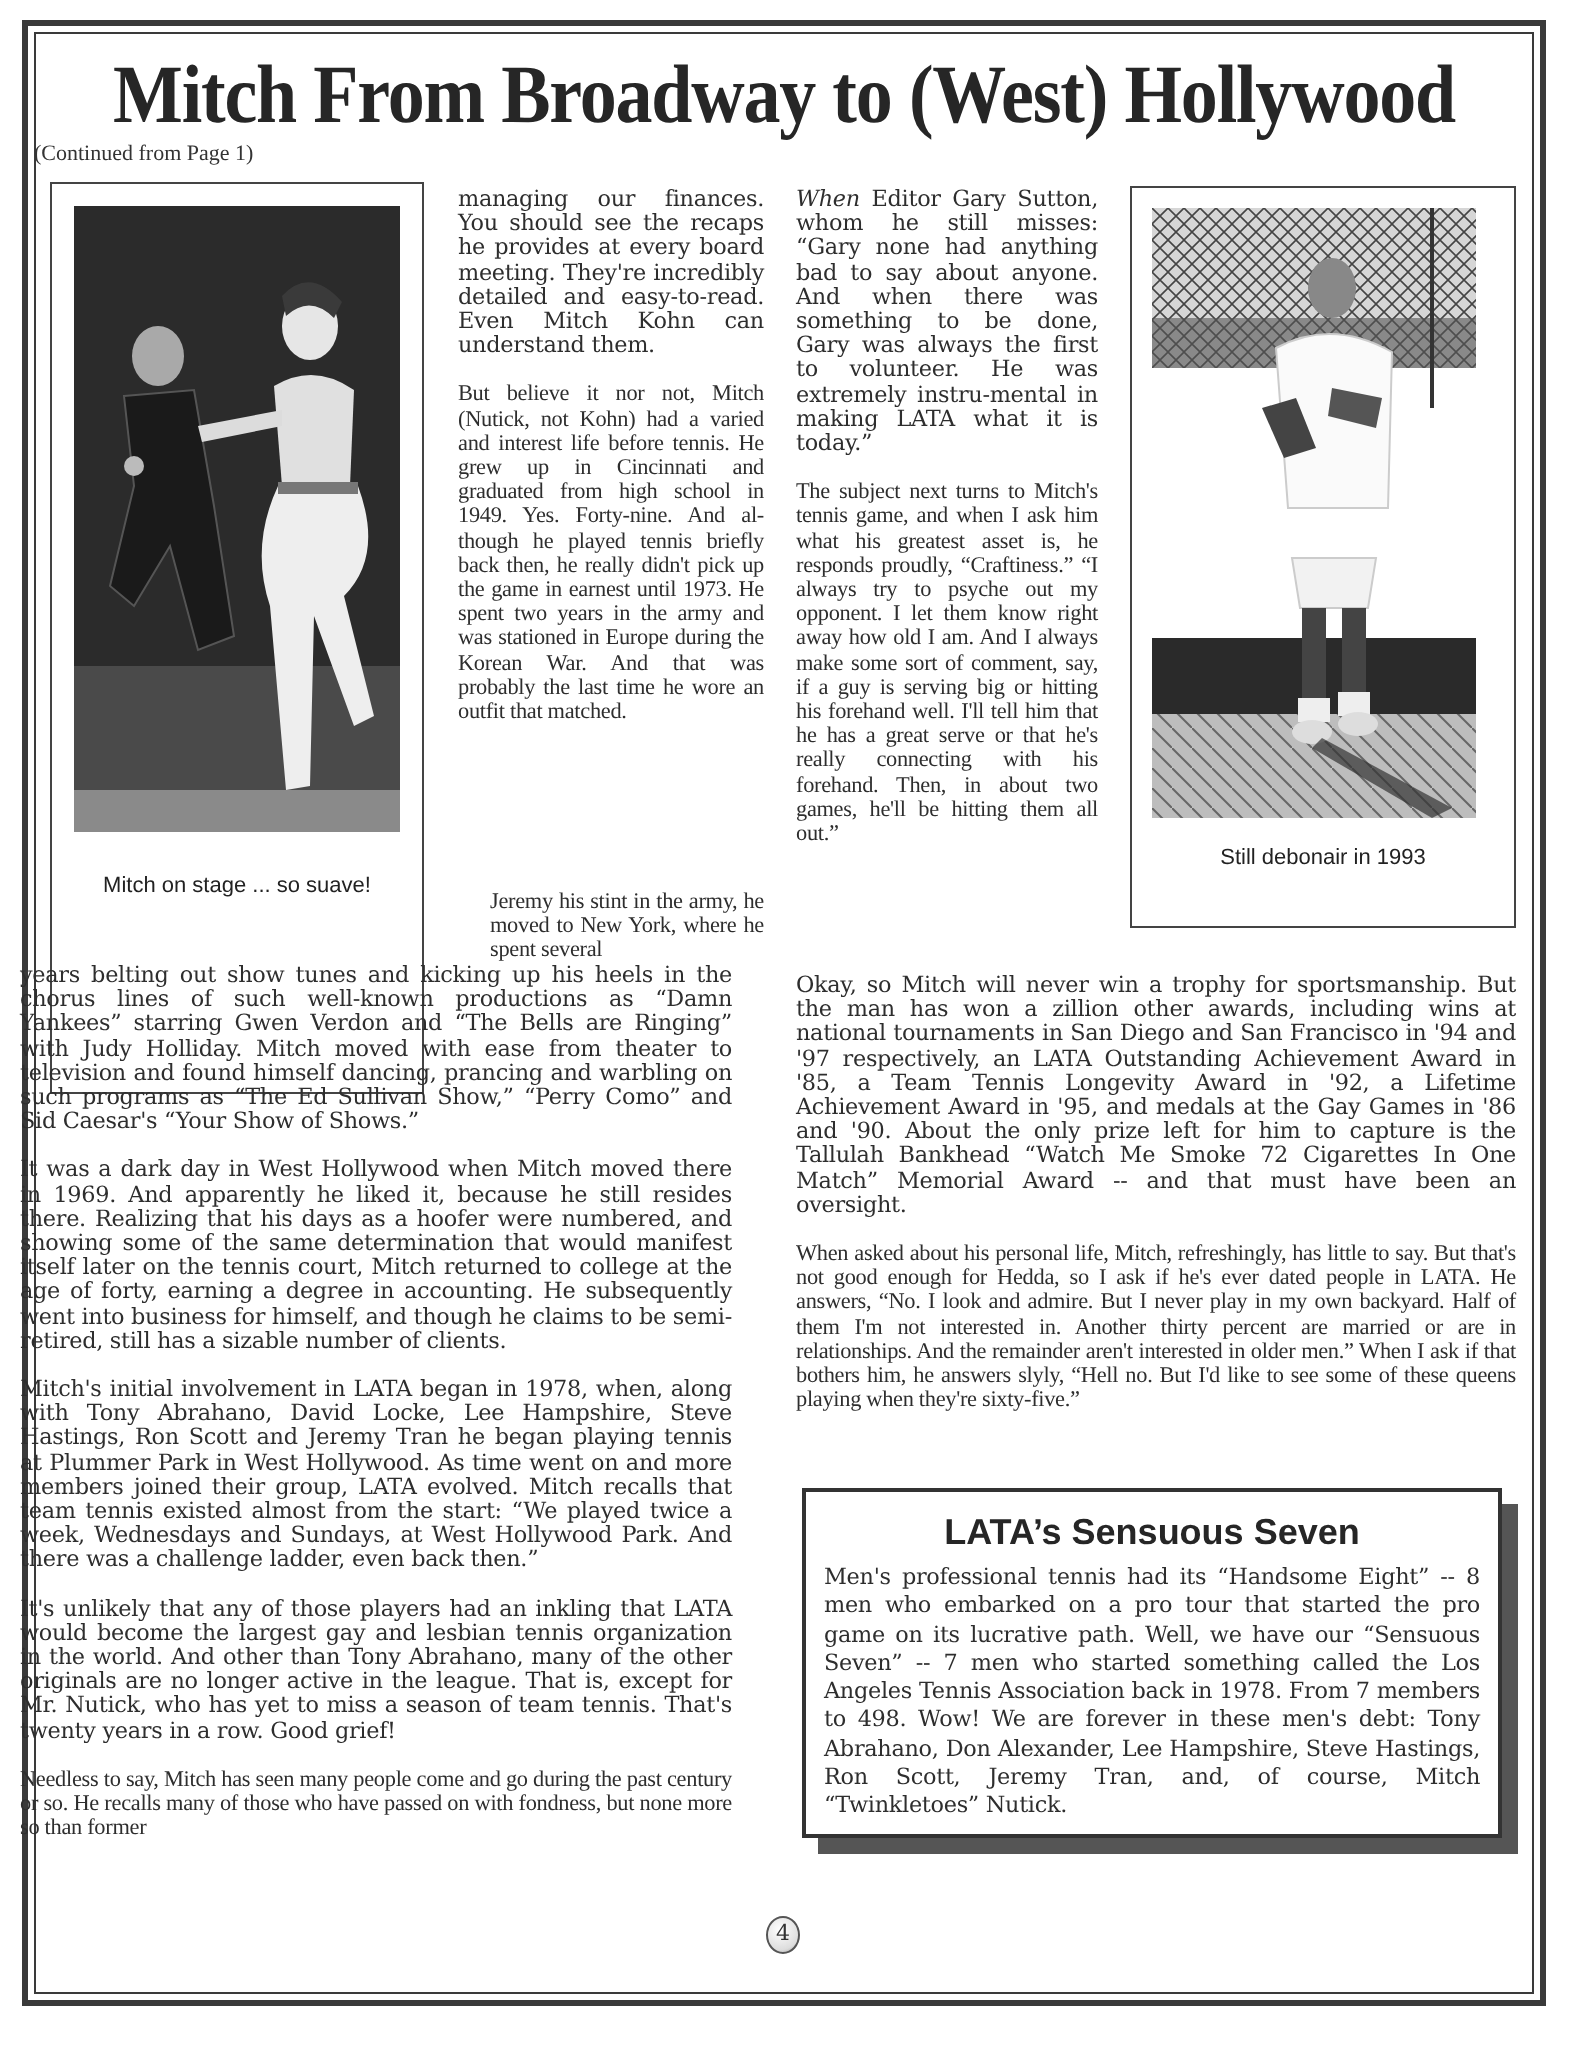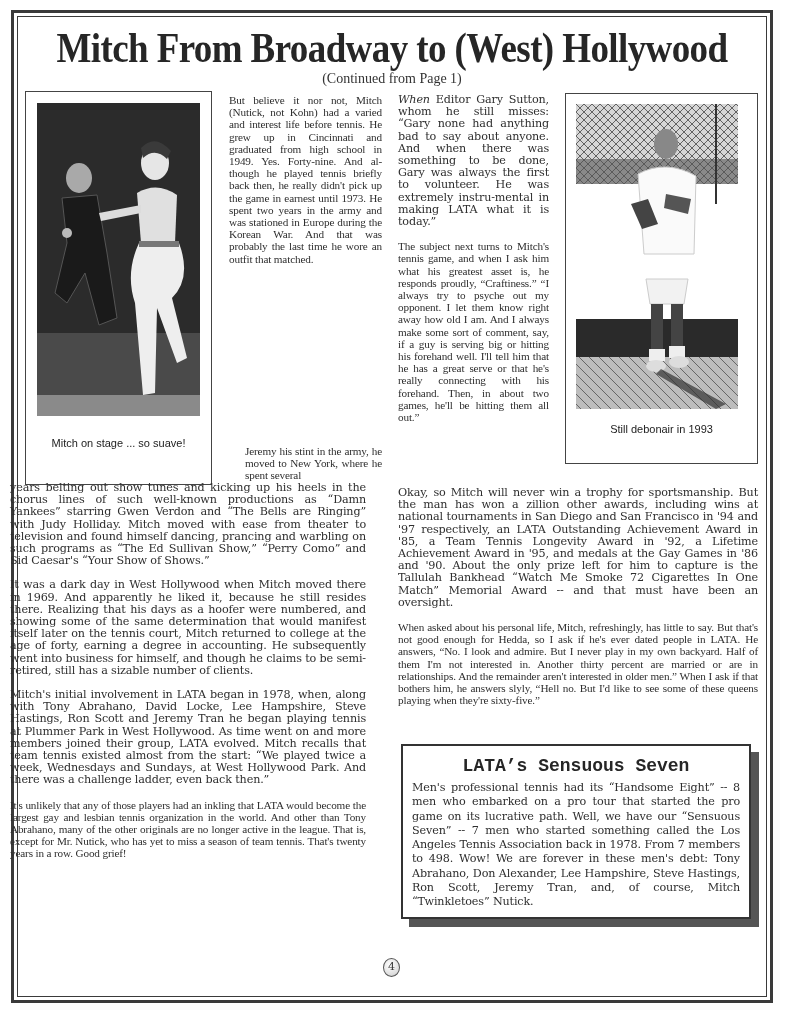"(Continued from Page 1)" .continued { font-size: 14px -> 11px; text-align: center -> none }
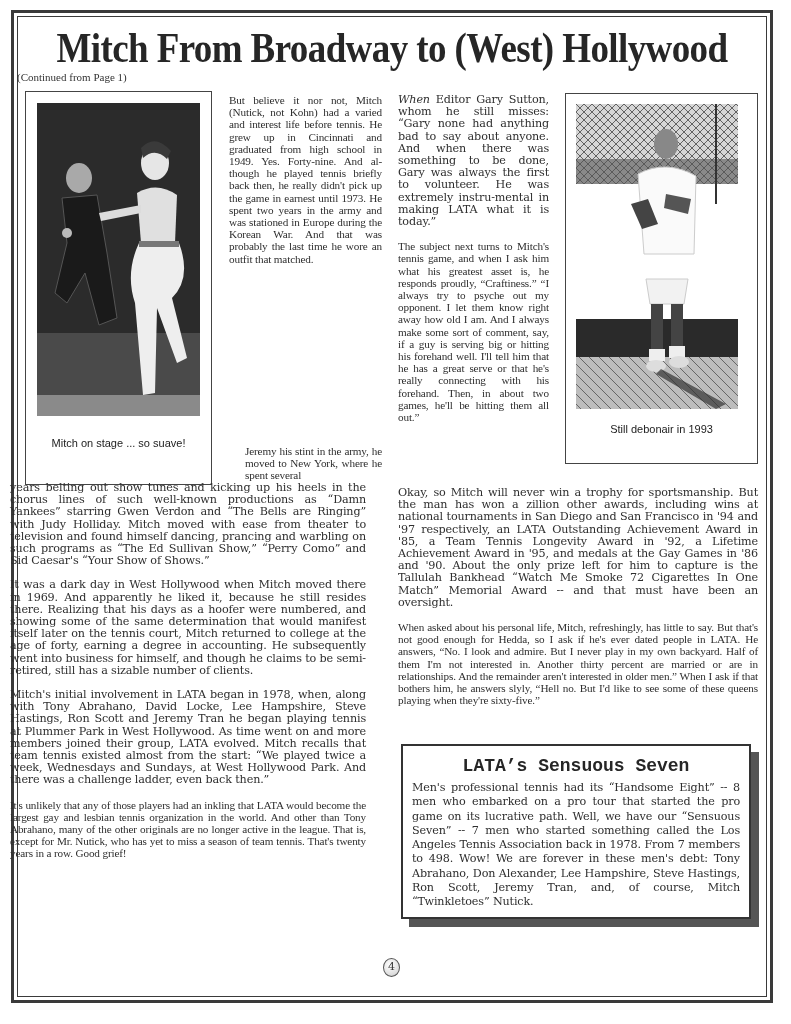"managing our finances. You should" p { html: none -> <p>managing our finances. You should see the recaps he provides at every board meeting. They're incredibly detailed and easy-to-read. Even Mitch Kohn can understand them.</p> }
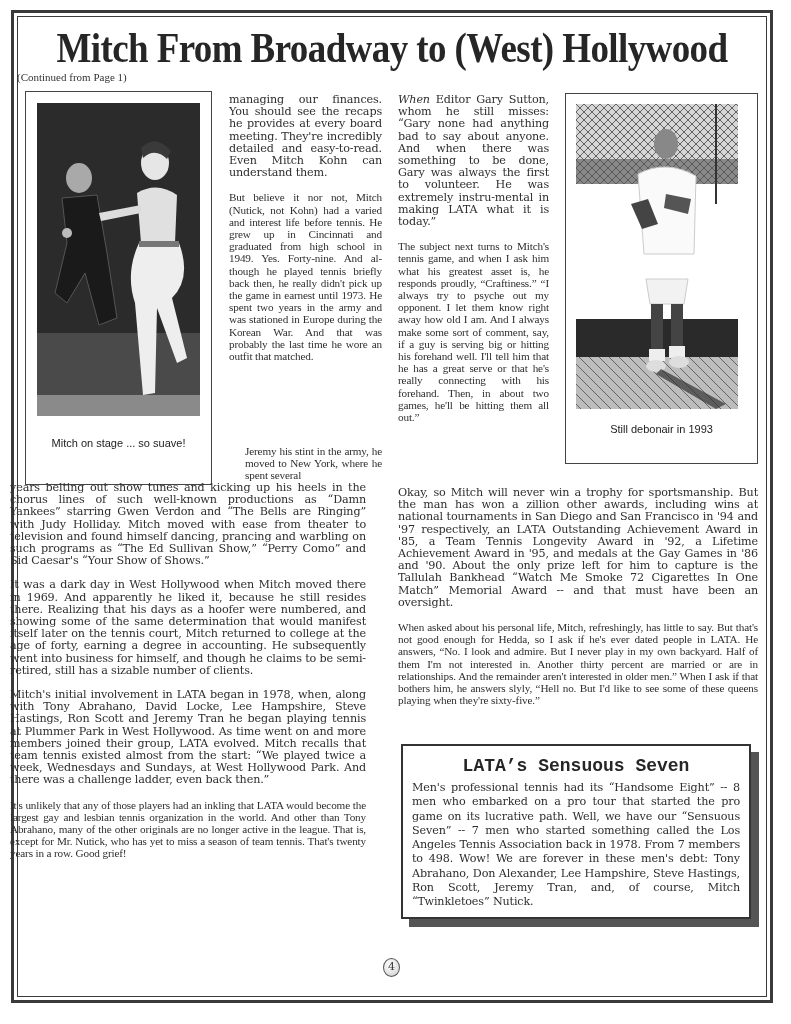"Mitch on stage ... so" #photo-left { height: 394px -> 456px }
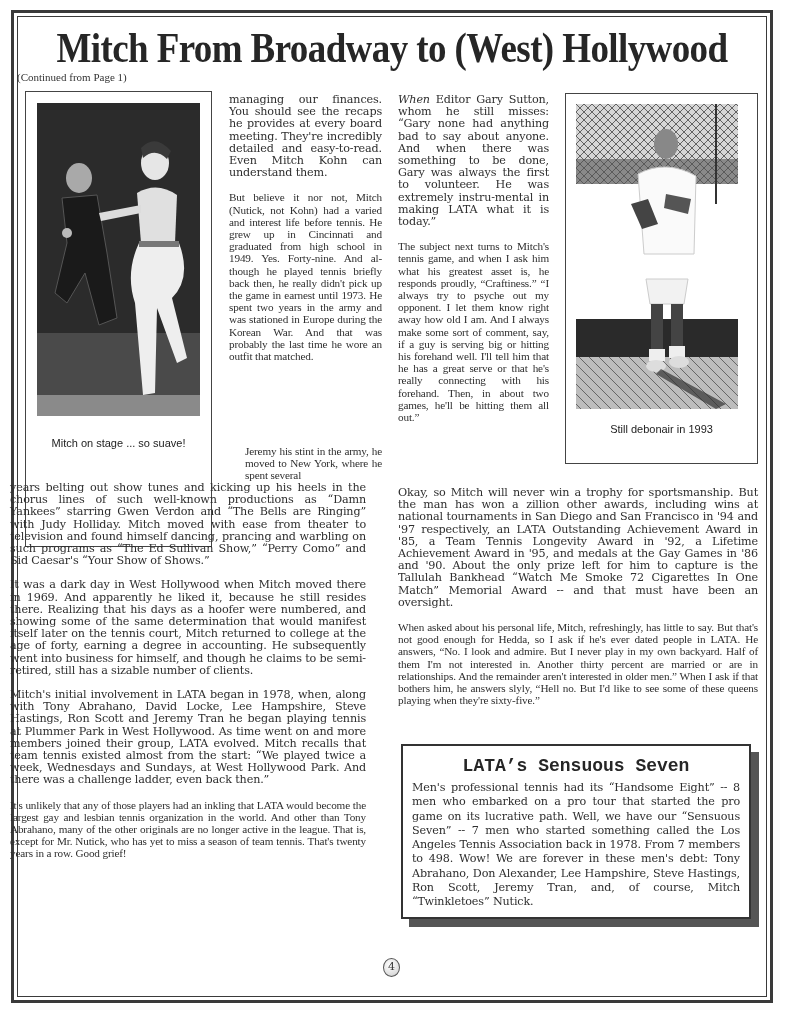"LATA’s Sensuous Seven" .sidebar-title { font-family: Liberation Mono, monospace -> Liberation Sans, sans-serif }
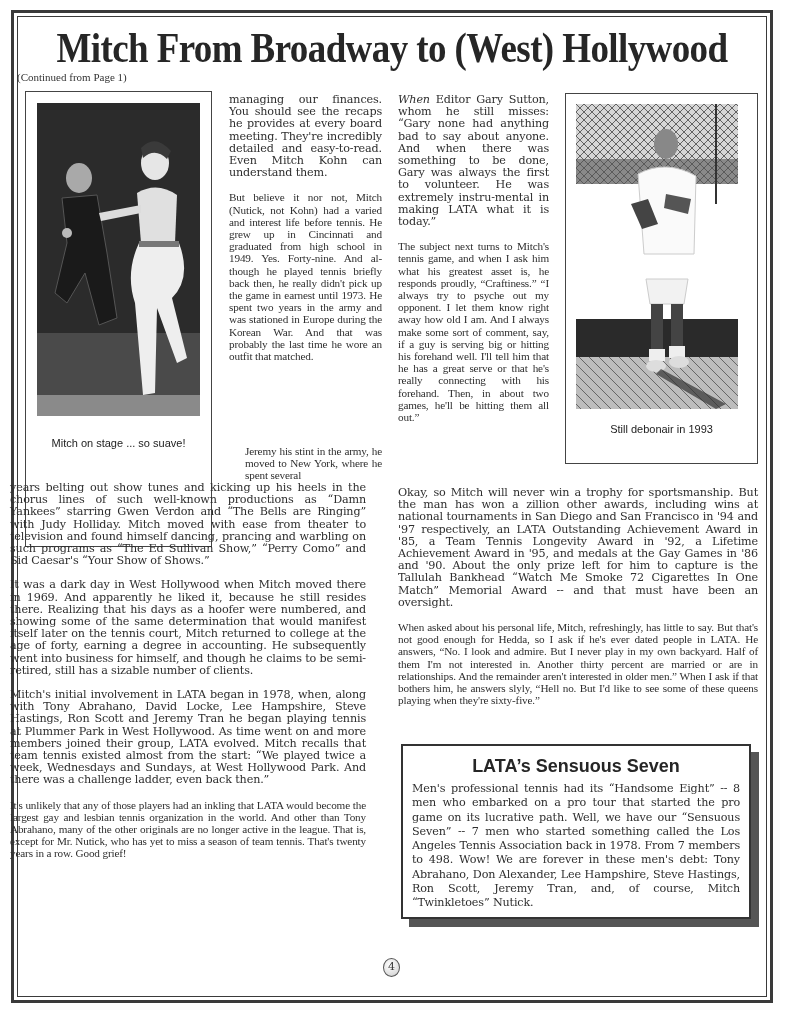"Needless to say, Mitch has" p { html: none -> <p>Needless to say, Mitch has seen many people come and go during the past century or so. He recalls many of those who have passed on with fondness, but none more so than former</p> }
